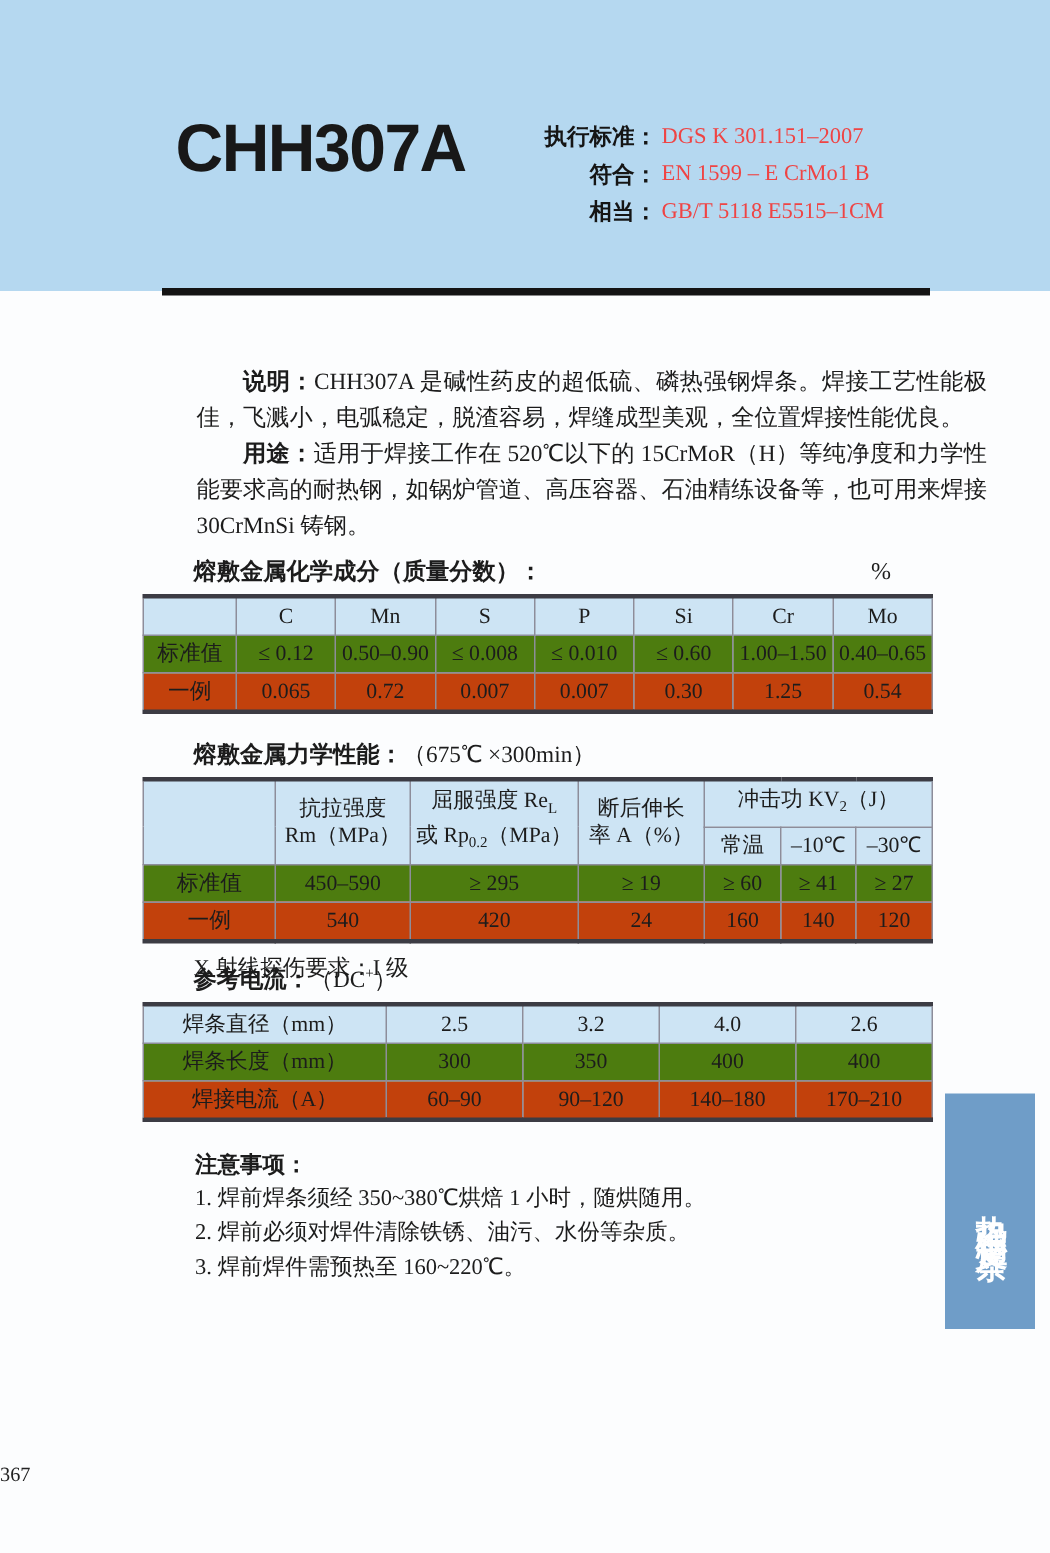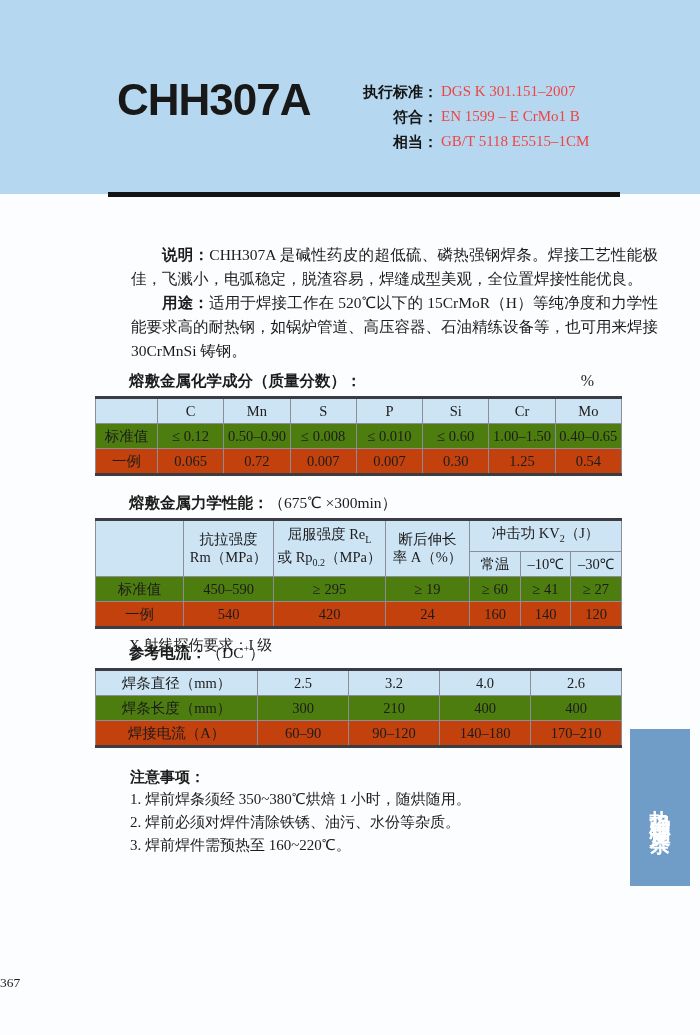"210" td { text: 210 -> 350 }
